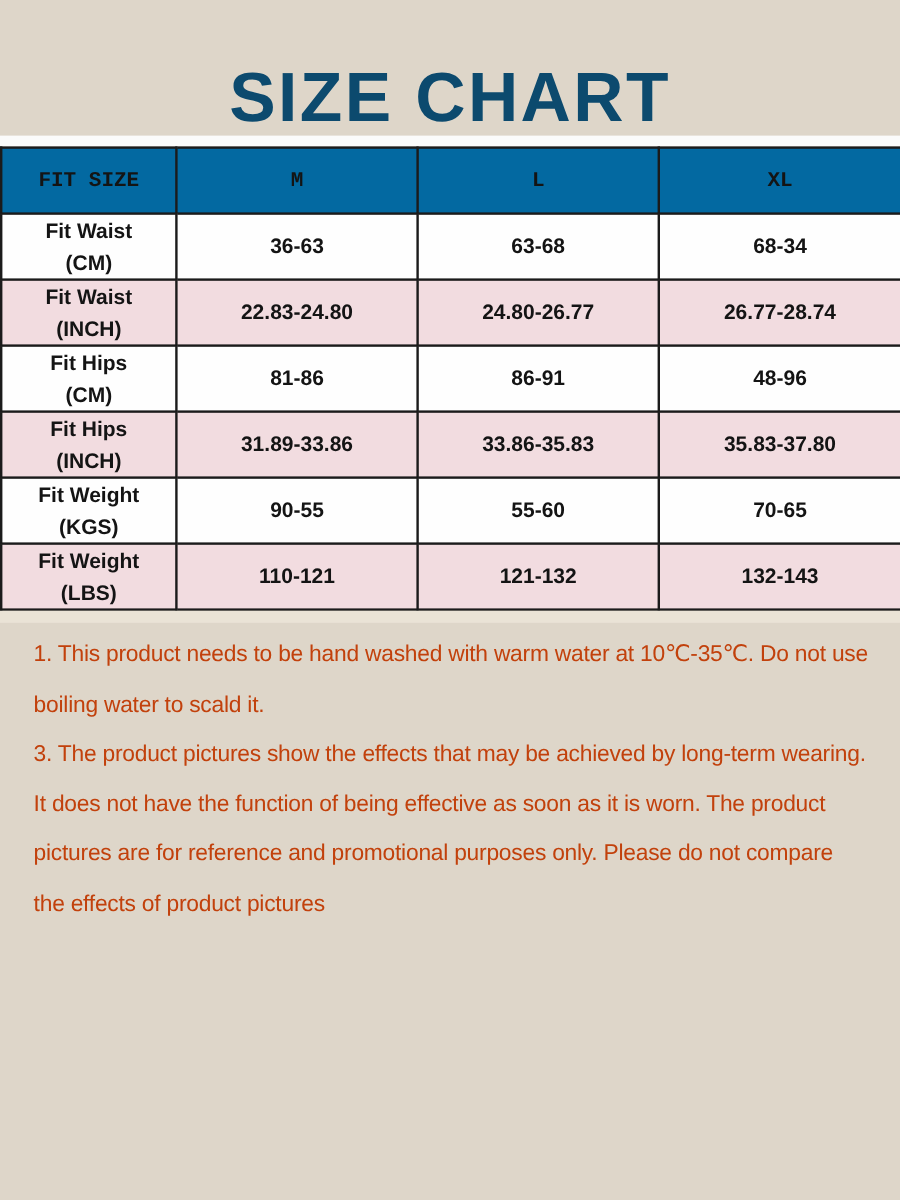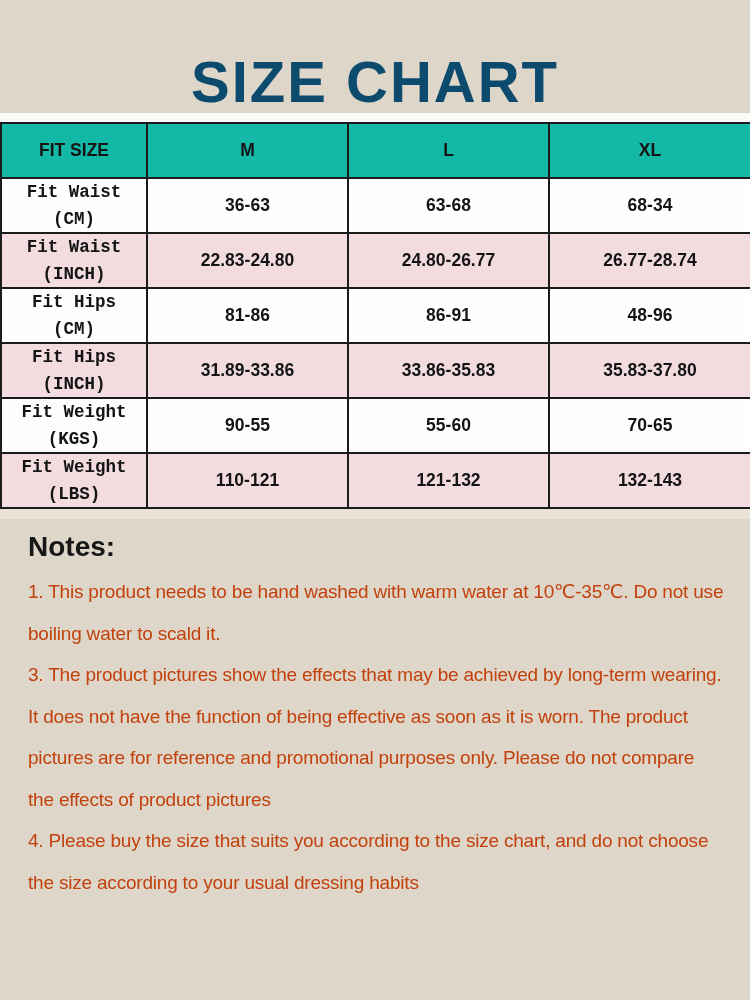"FIT SIZE" thead tr { background: #14b8a6 -> #0369a1; font-family: none -> Liberation Mono, monospace }
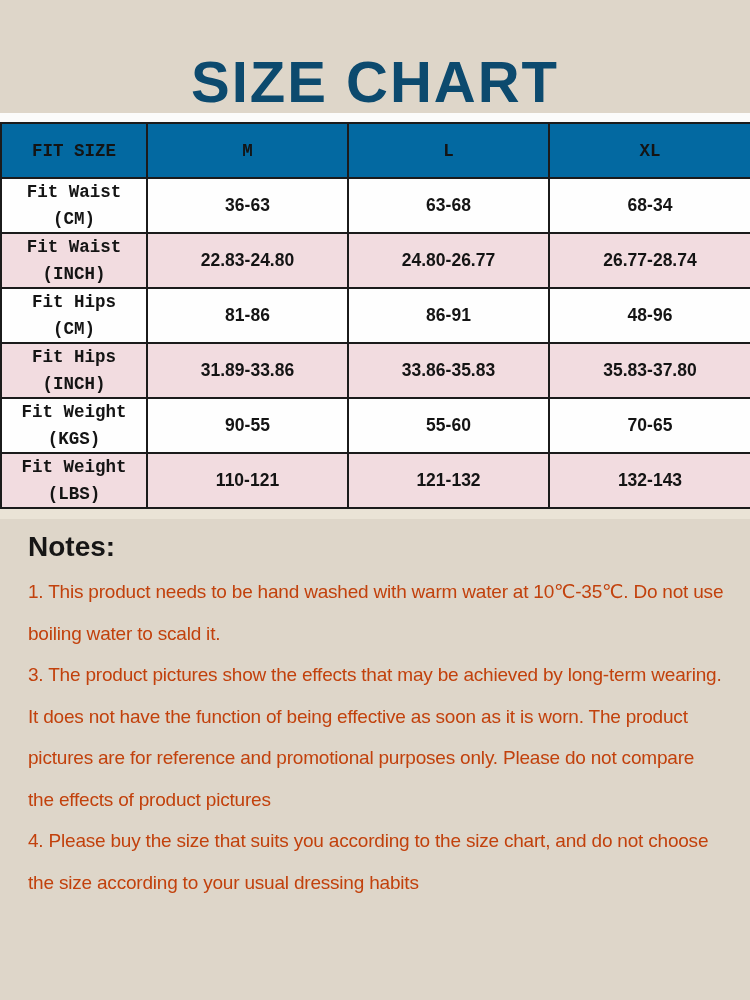"Fit Waist" .label-cell span { font-family: Liberation Mono, monospace -> none }
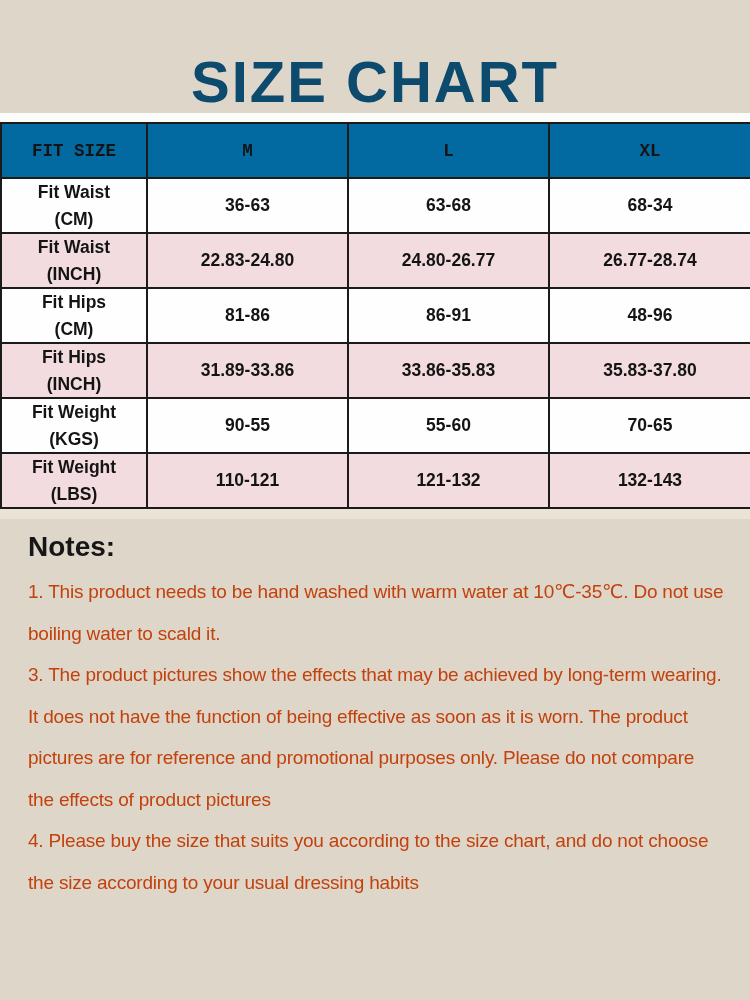"Notes:" h2.notes-heading { html: <h2>Notes:</h2> -> none }
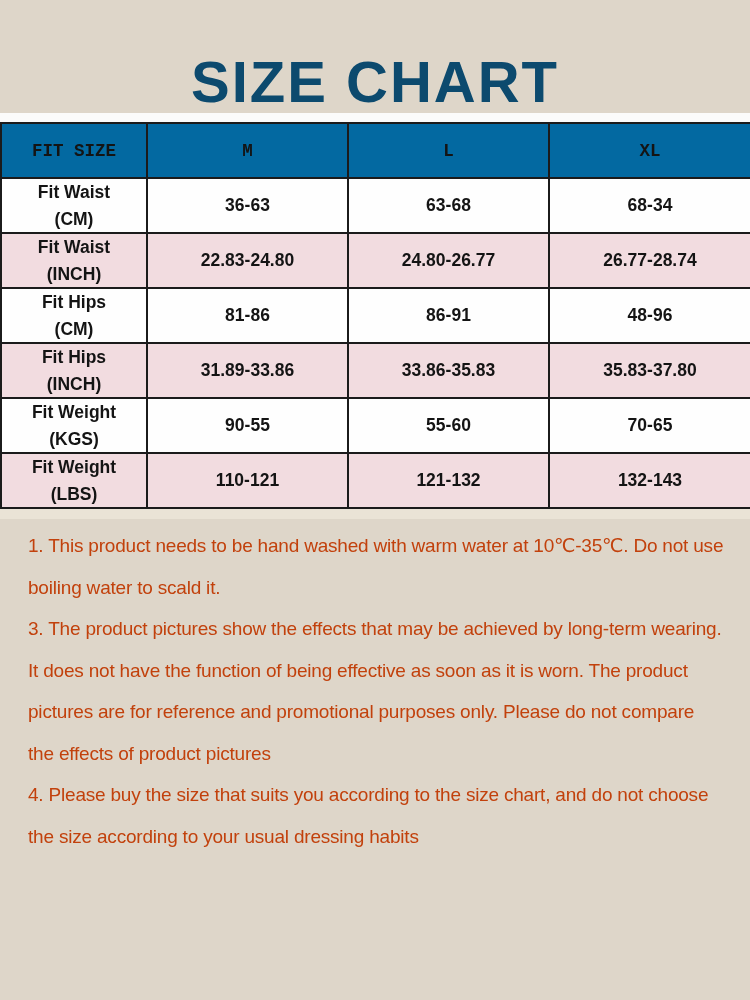"4. Please buy the size" p.note-item { html: <p>4. Please buy the size that suits you according to the size chart, and do not choose the size according to your usual dressing habits</p> -> none }
